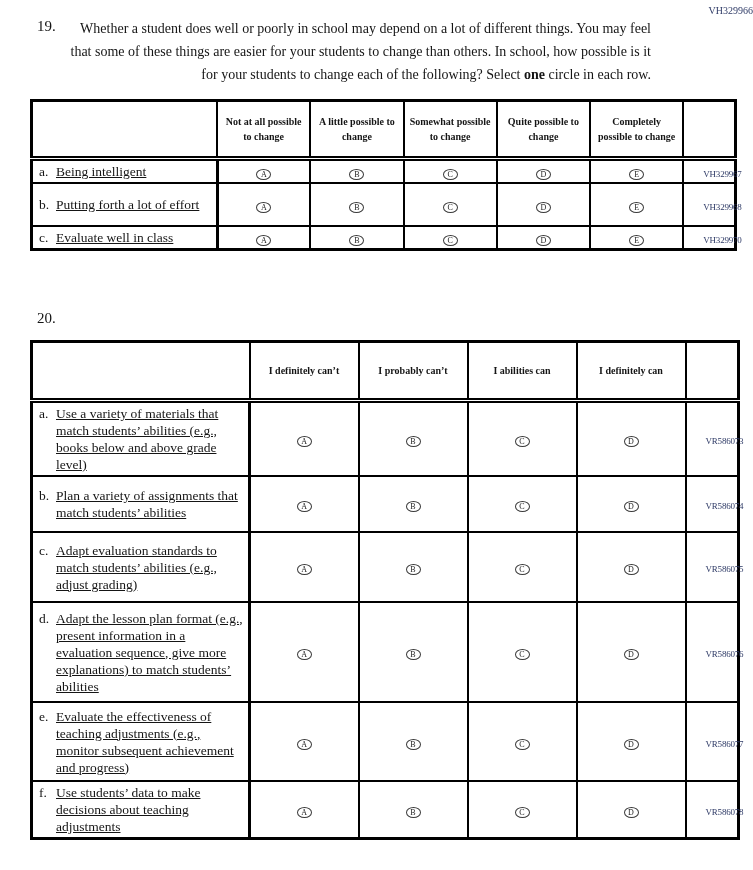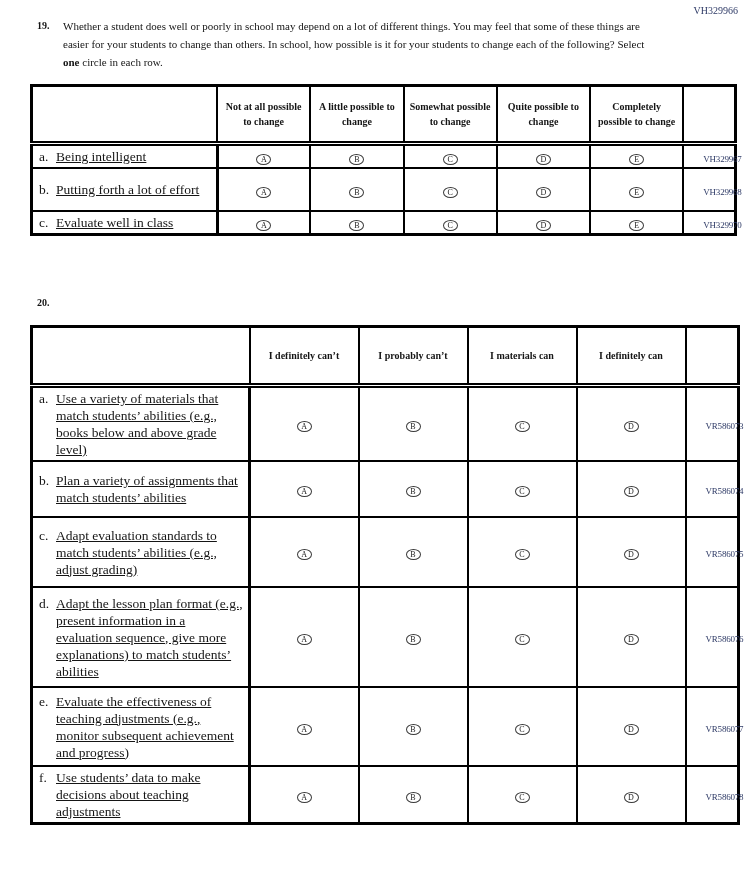"VH329966" .ref-code { padding-right: 15px -> none }
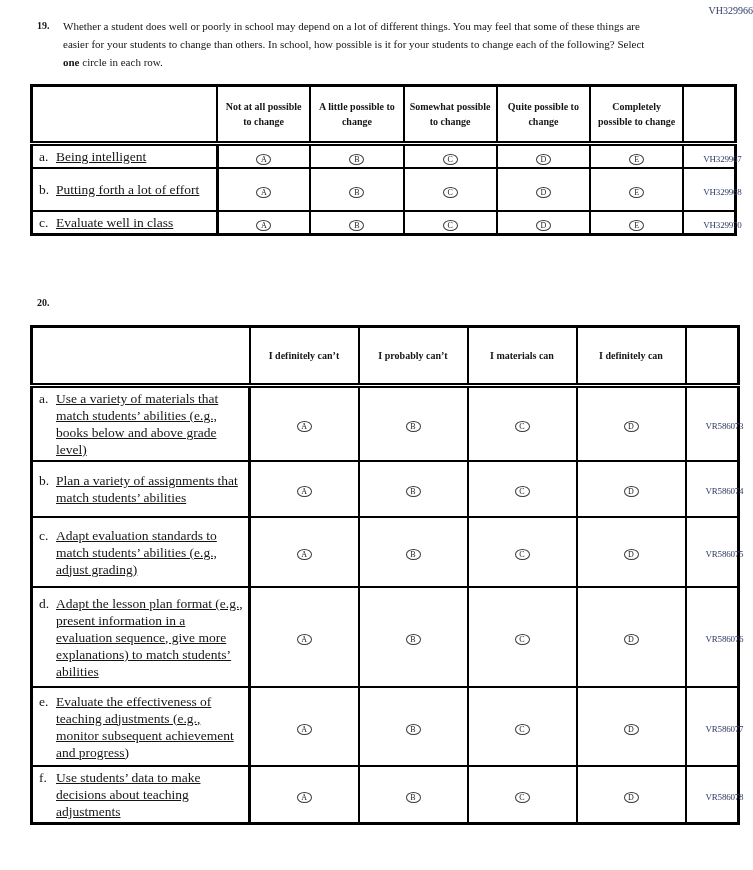"19." .q-number { font-size: 10px -> 15px; font-weight: bold -> normal }
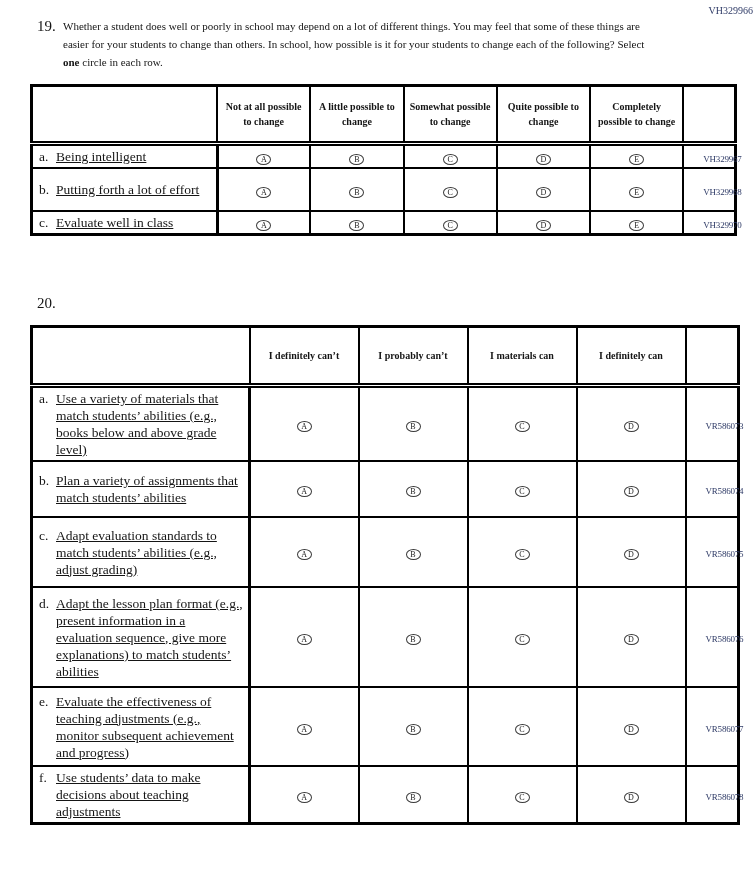"Whether a student does well" .q-text { font-size: 11px -> 14px; line-height: 18px -> 23px; text-align: none -> right }
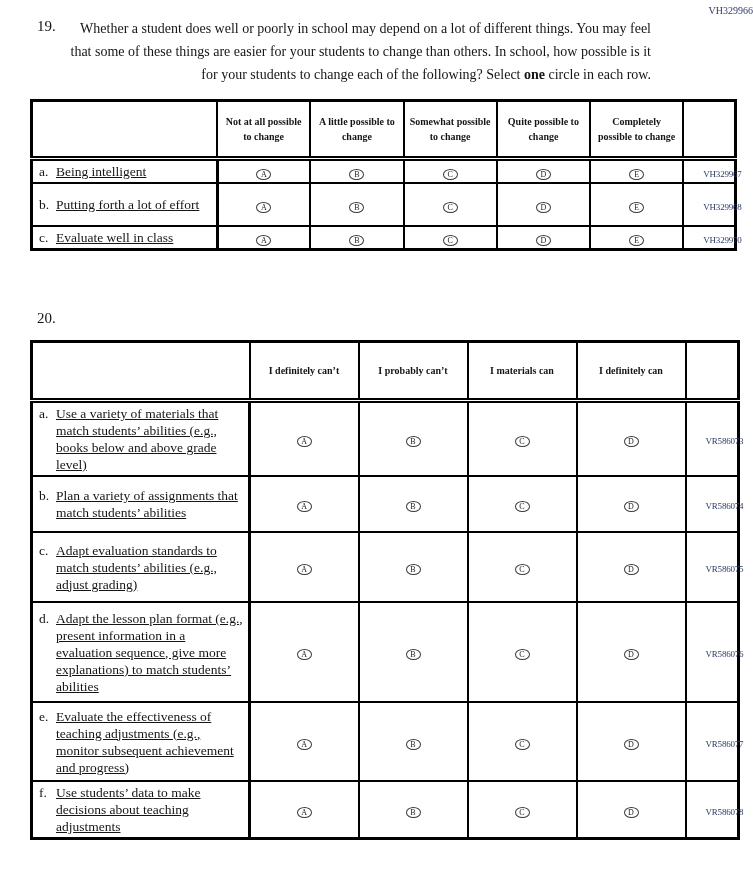"I materials can" th { text: materials -> abilities }
